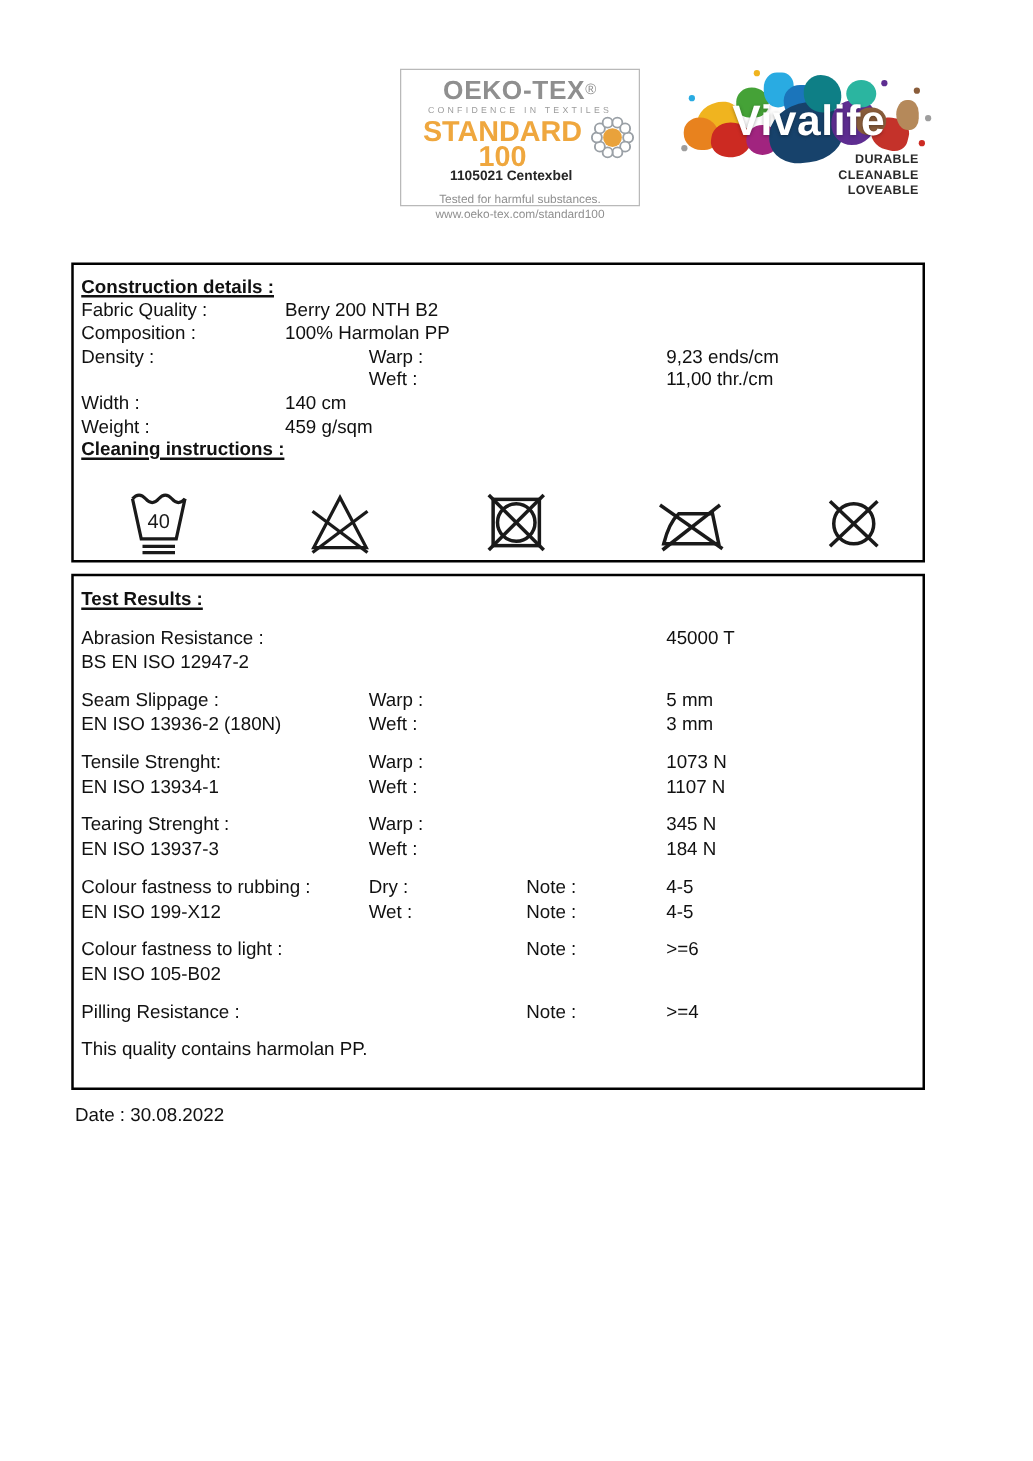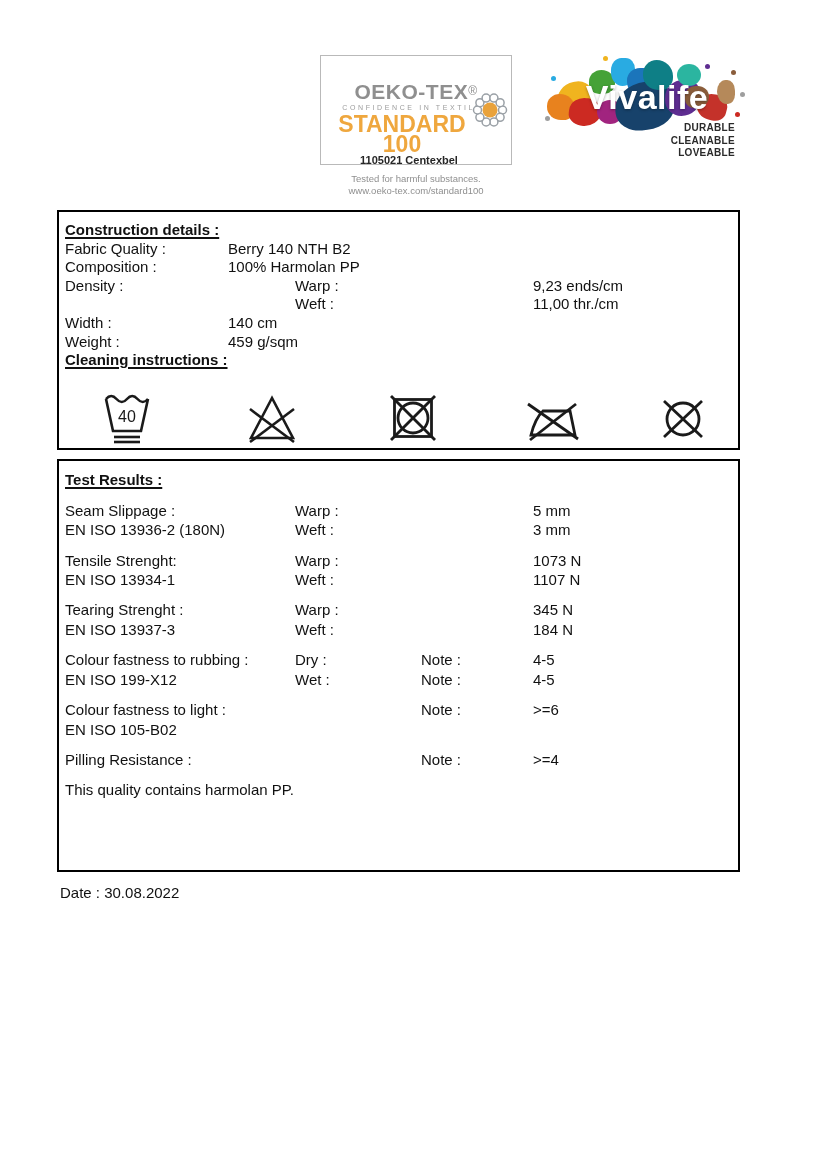"OEKO-TEX®" .oeko-brand { margin-top: 24px -> 4px }
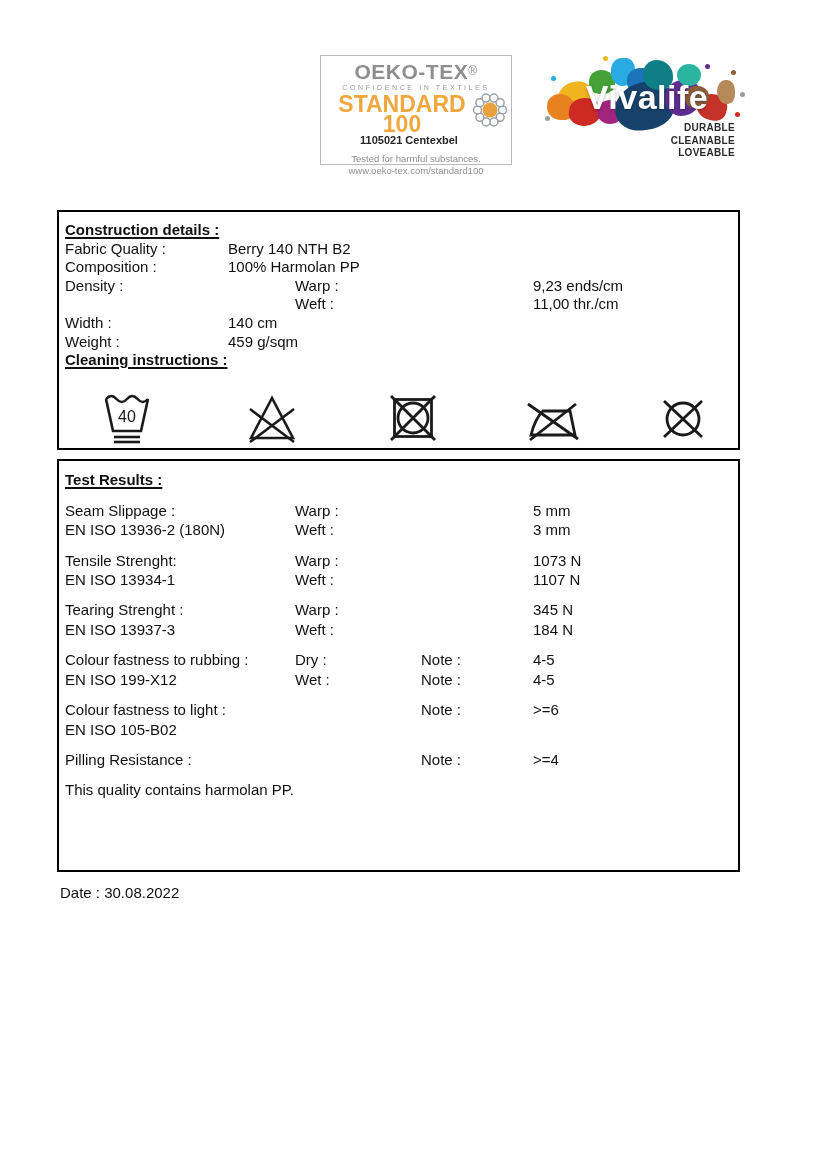"Berry 140 NTH B2" span.c2 { text: 140 -> 200 }
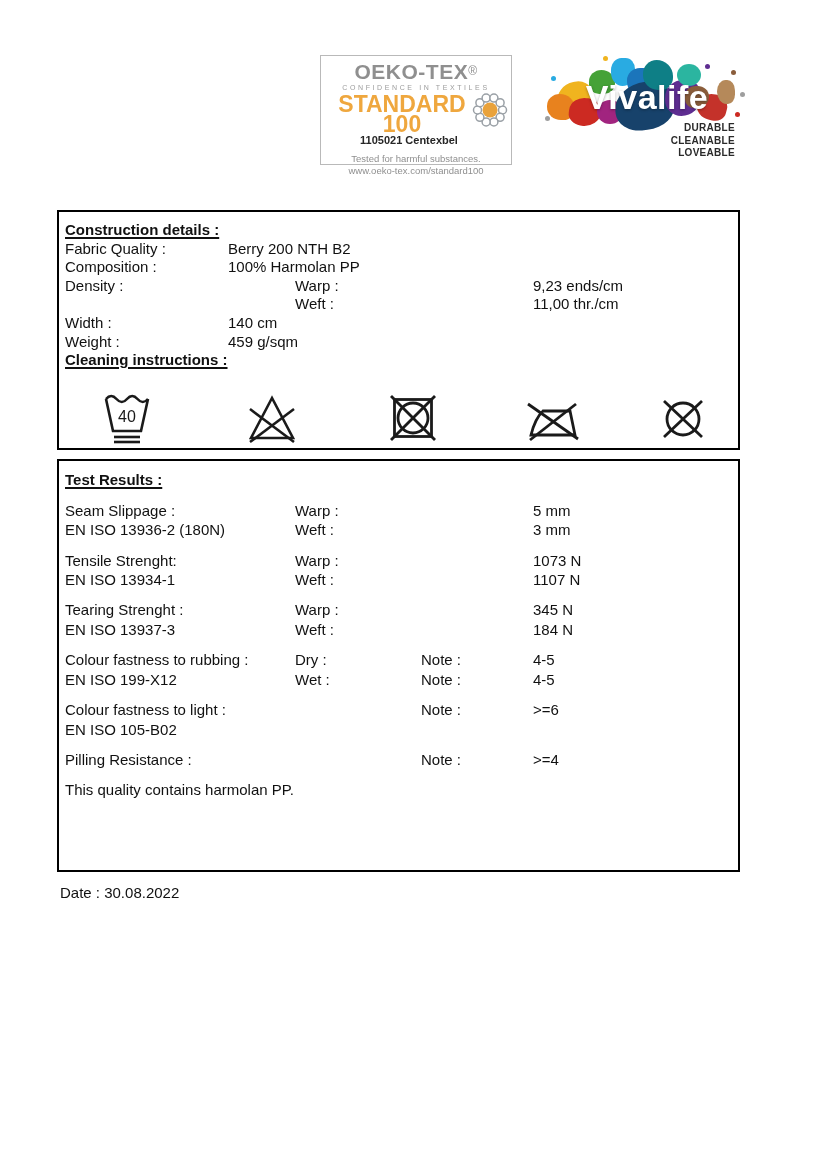"Abrasion Resistance :" div.tgroup { html: none -> <div> <div> <span>Abrasion Resistance :</span> <span>45000 T</span> </div> <div> <span>BS EN ISO 12947-2</span> </div> </div> }
